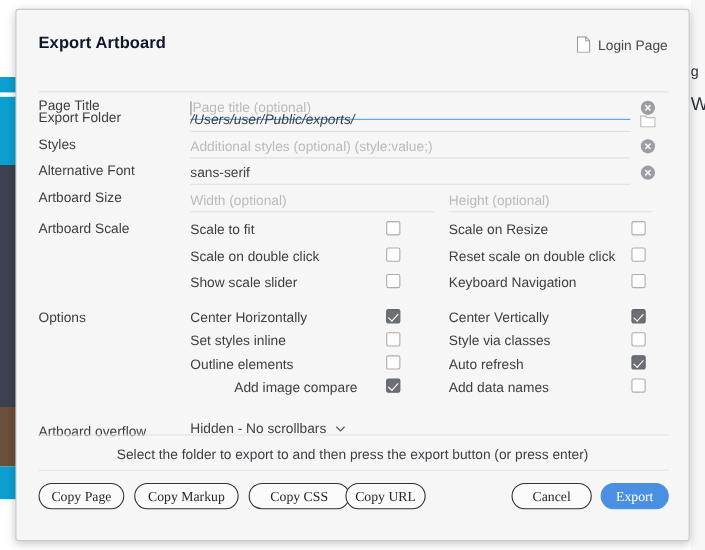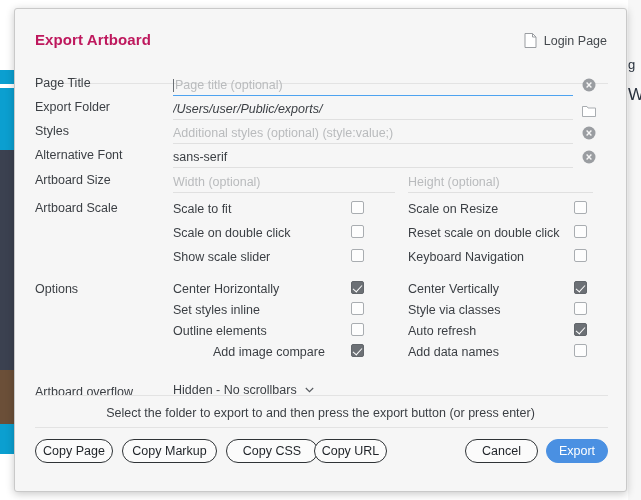"Export Artboard" .hdr-title { color: #be185d -> #0f172a }
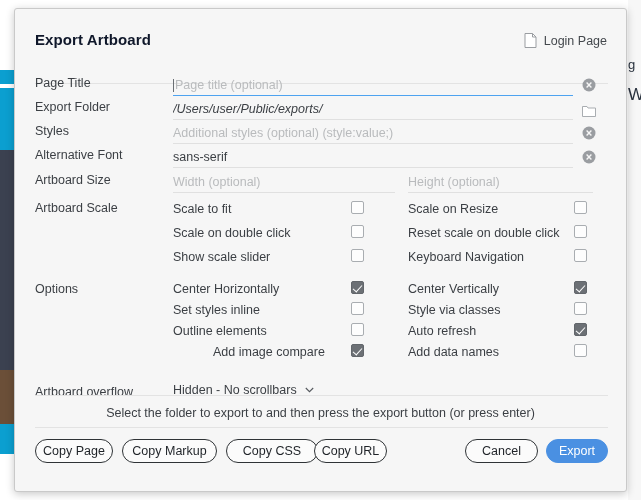"Page Title" div.row { top: 65px -> 78px }
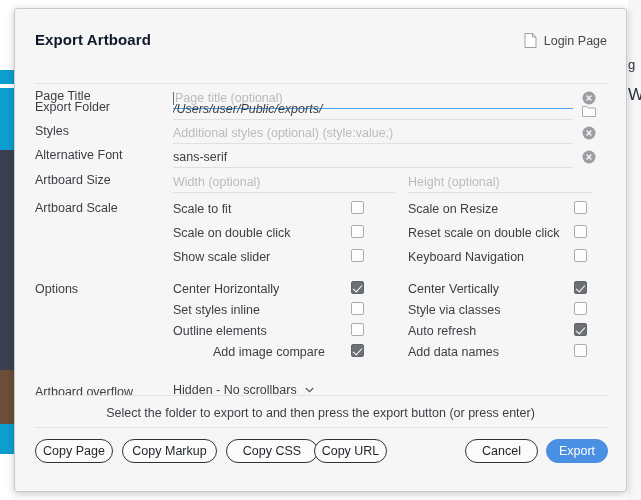"Copy Page" .btn { font-family: Liberation Sans, sans-serif -> Liberation Serif, serif }
